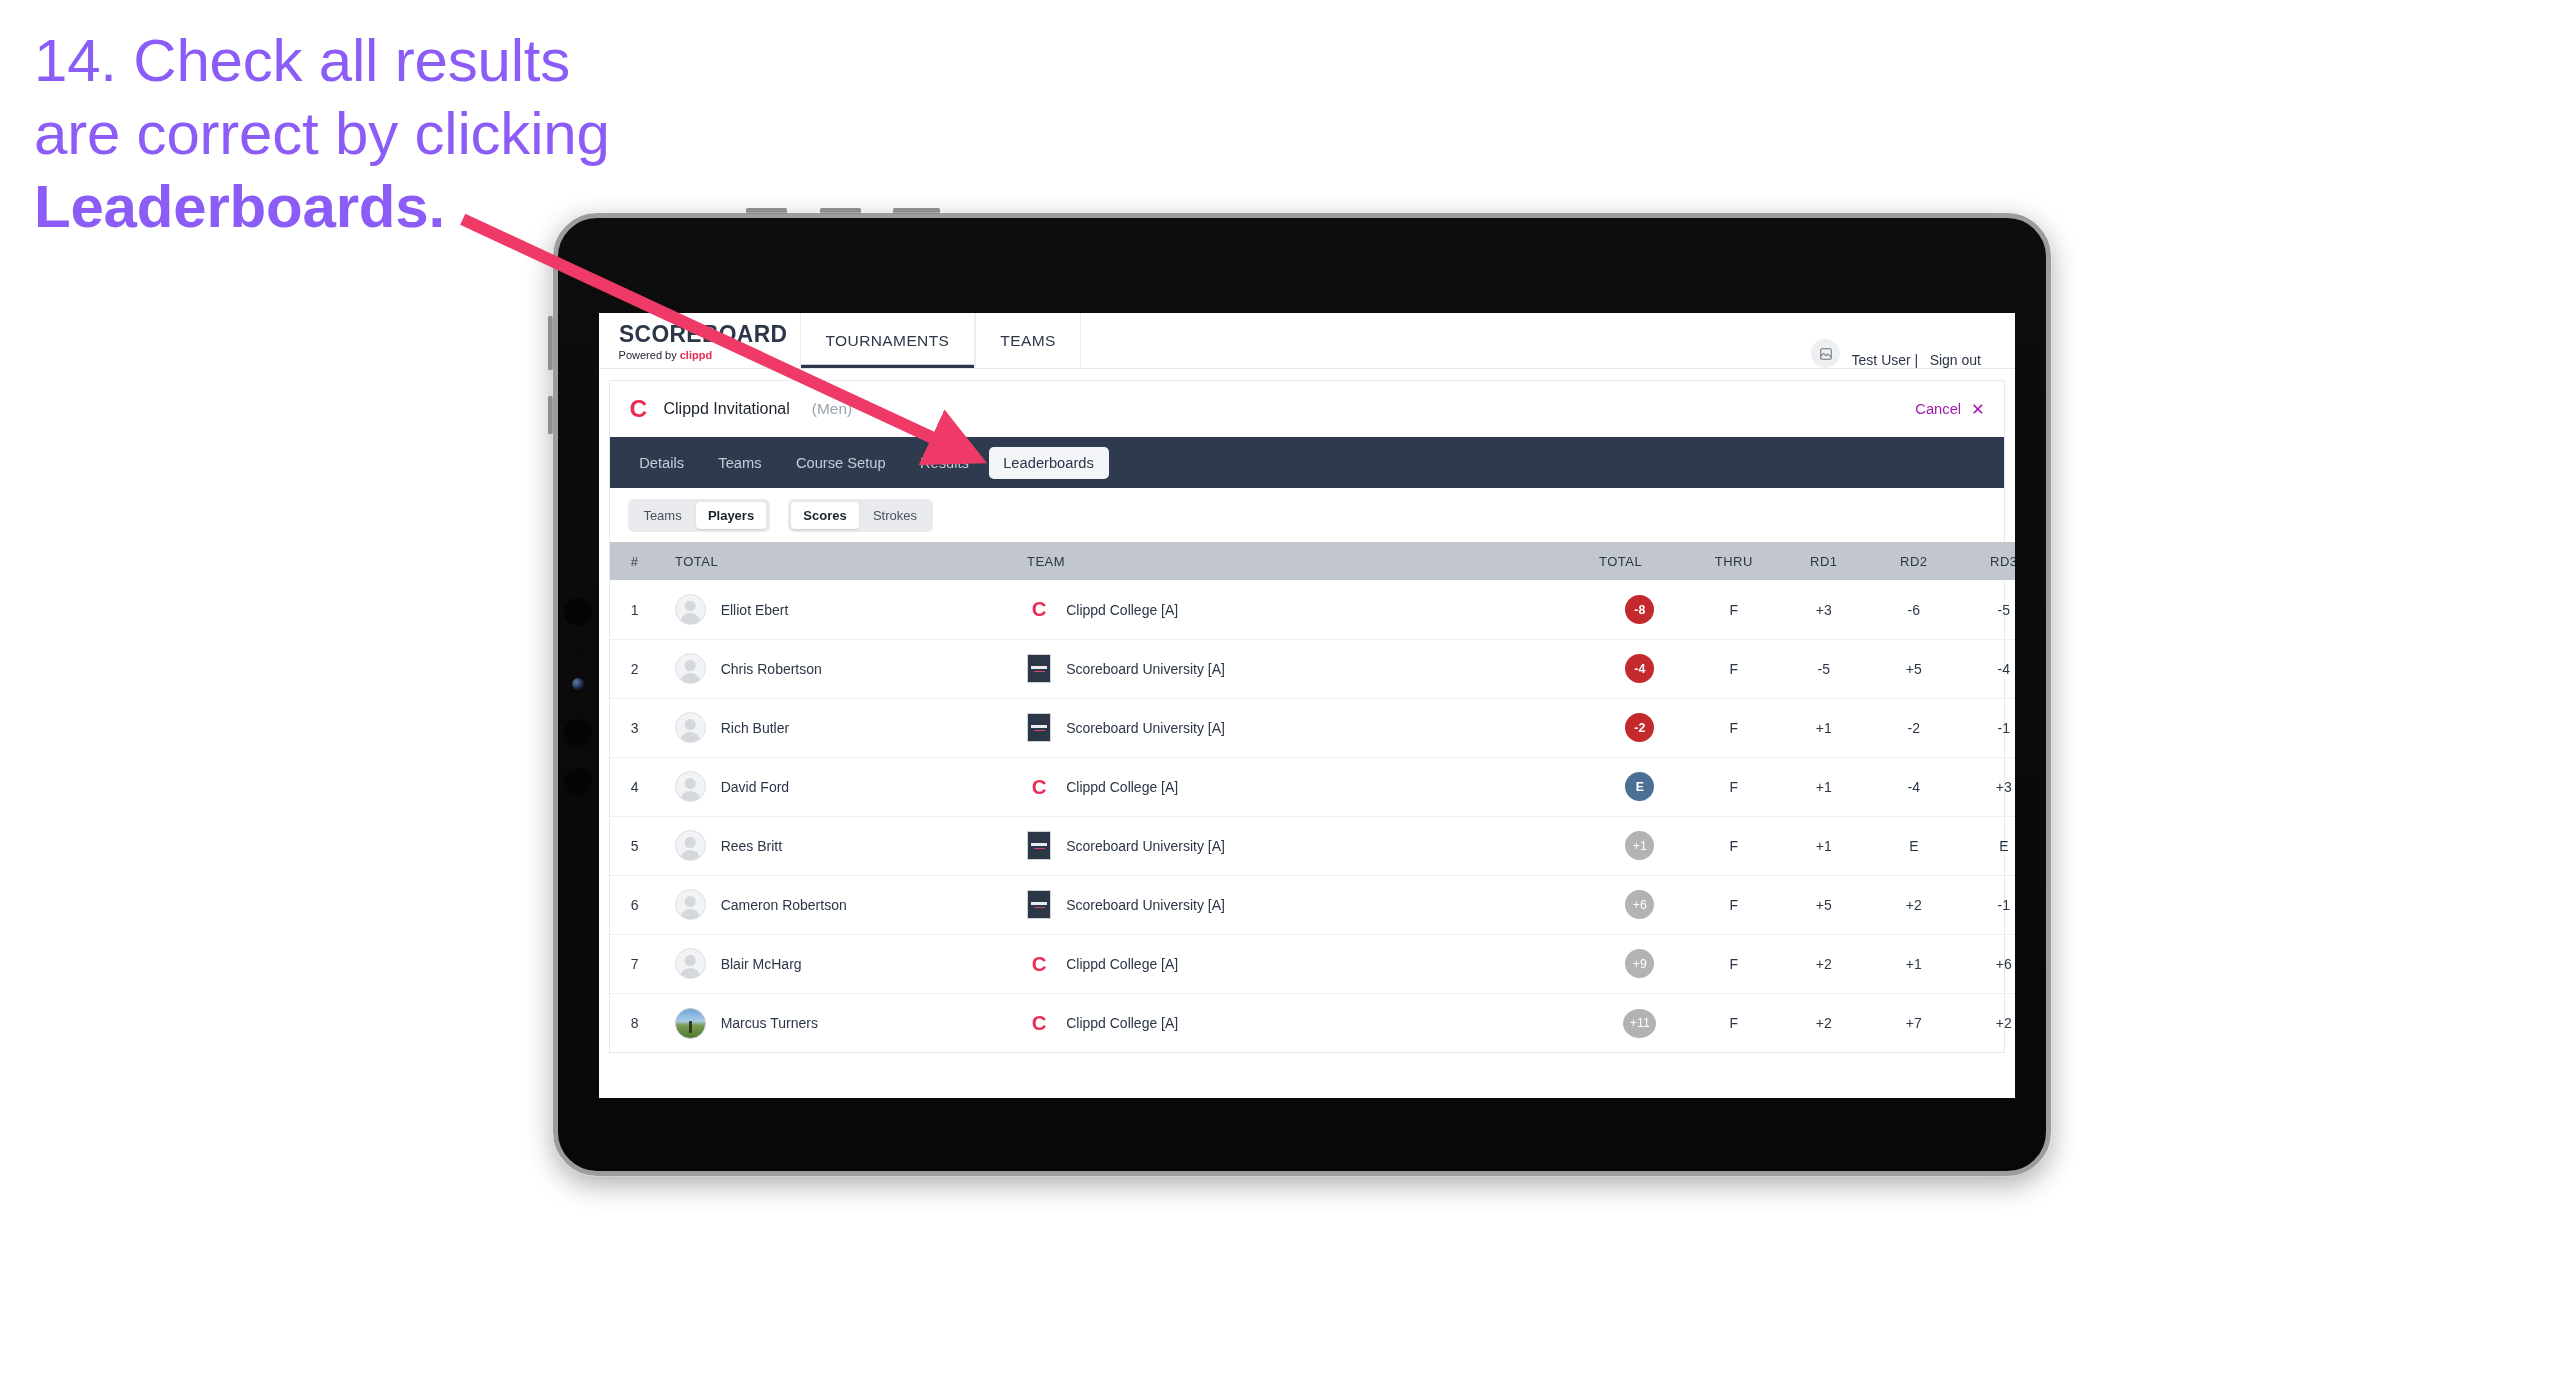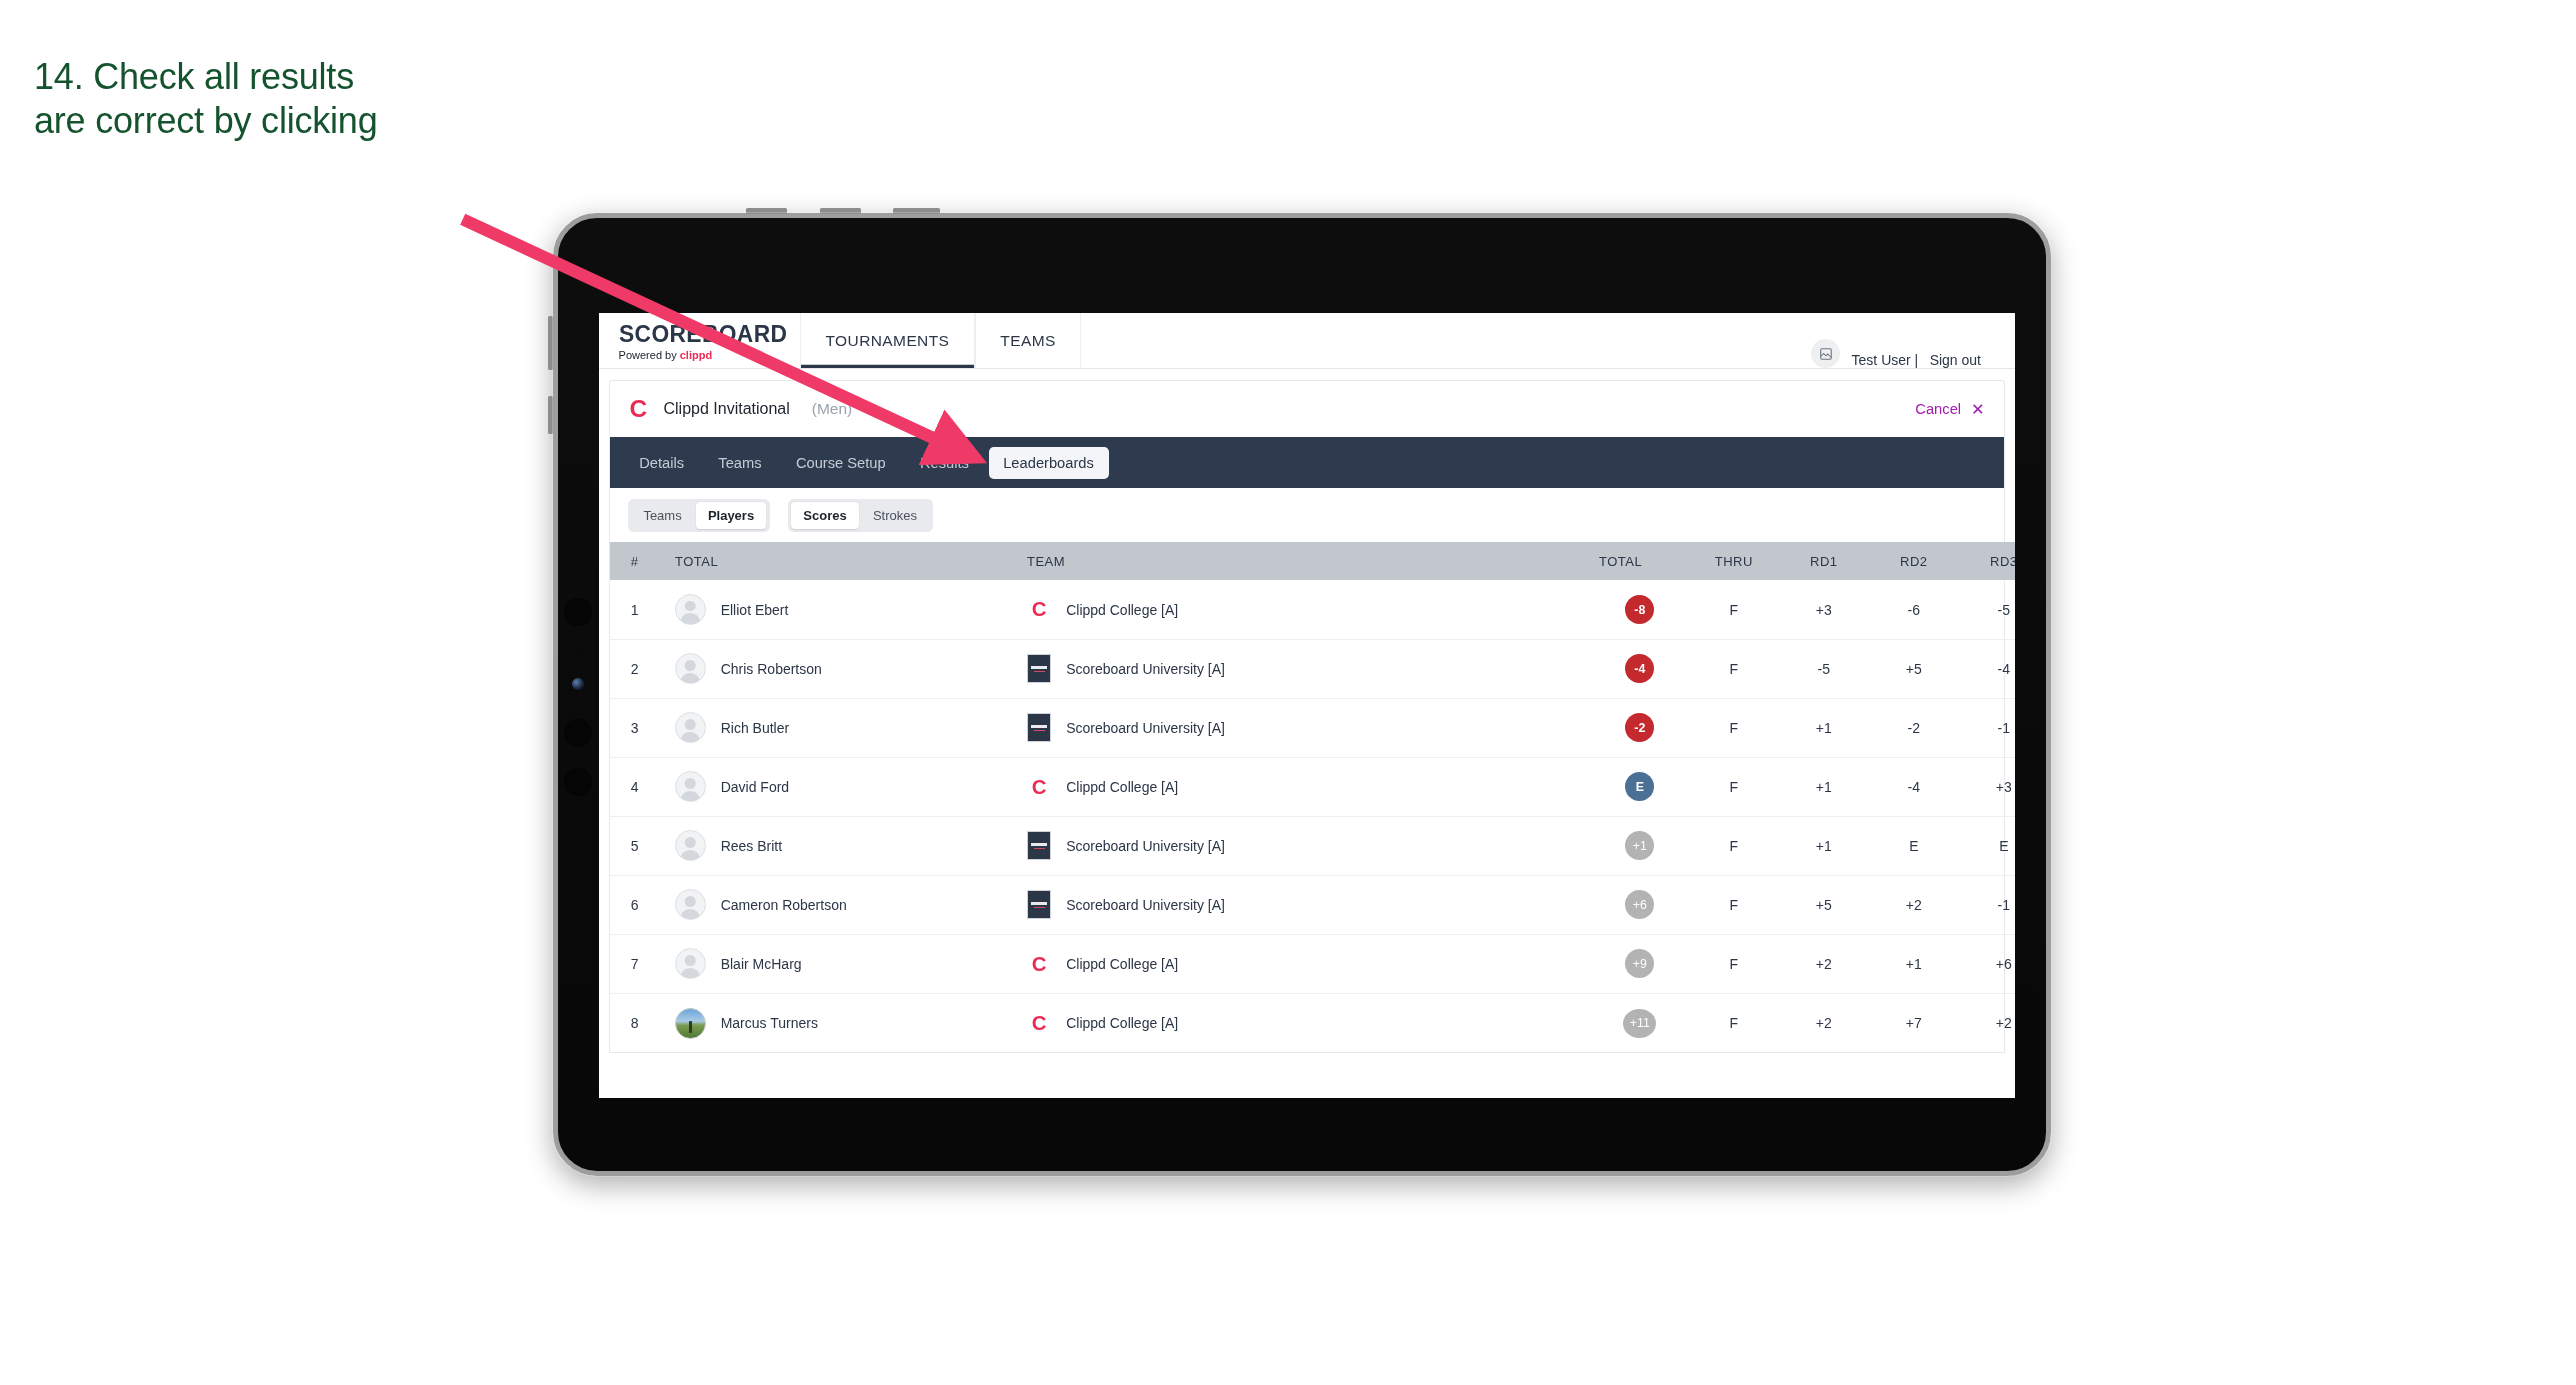"14. Check all results" .caption { color: #14532d -> #8b5cf6; font-size: 36px -> 60px; top: 55px -> 24px }
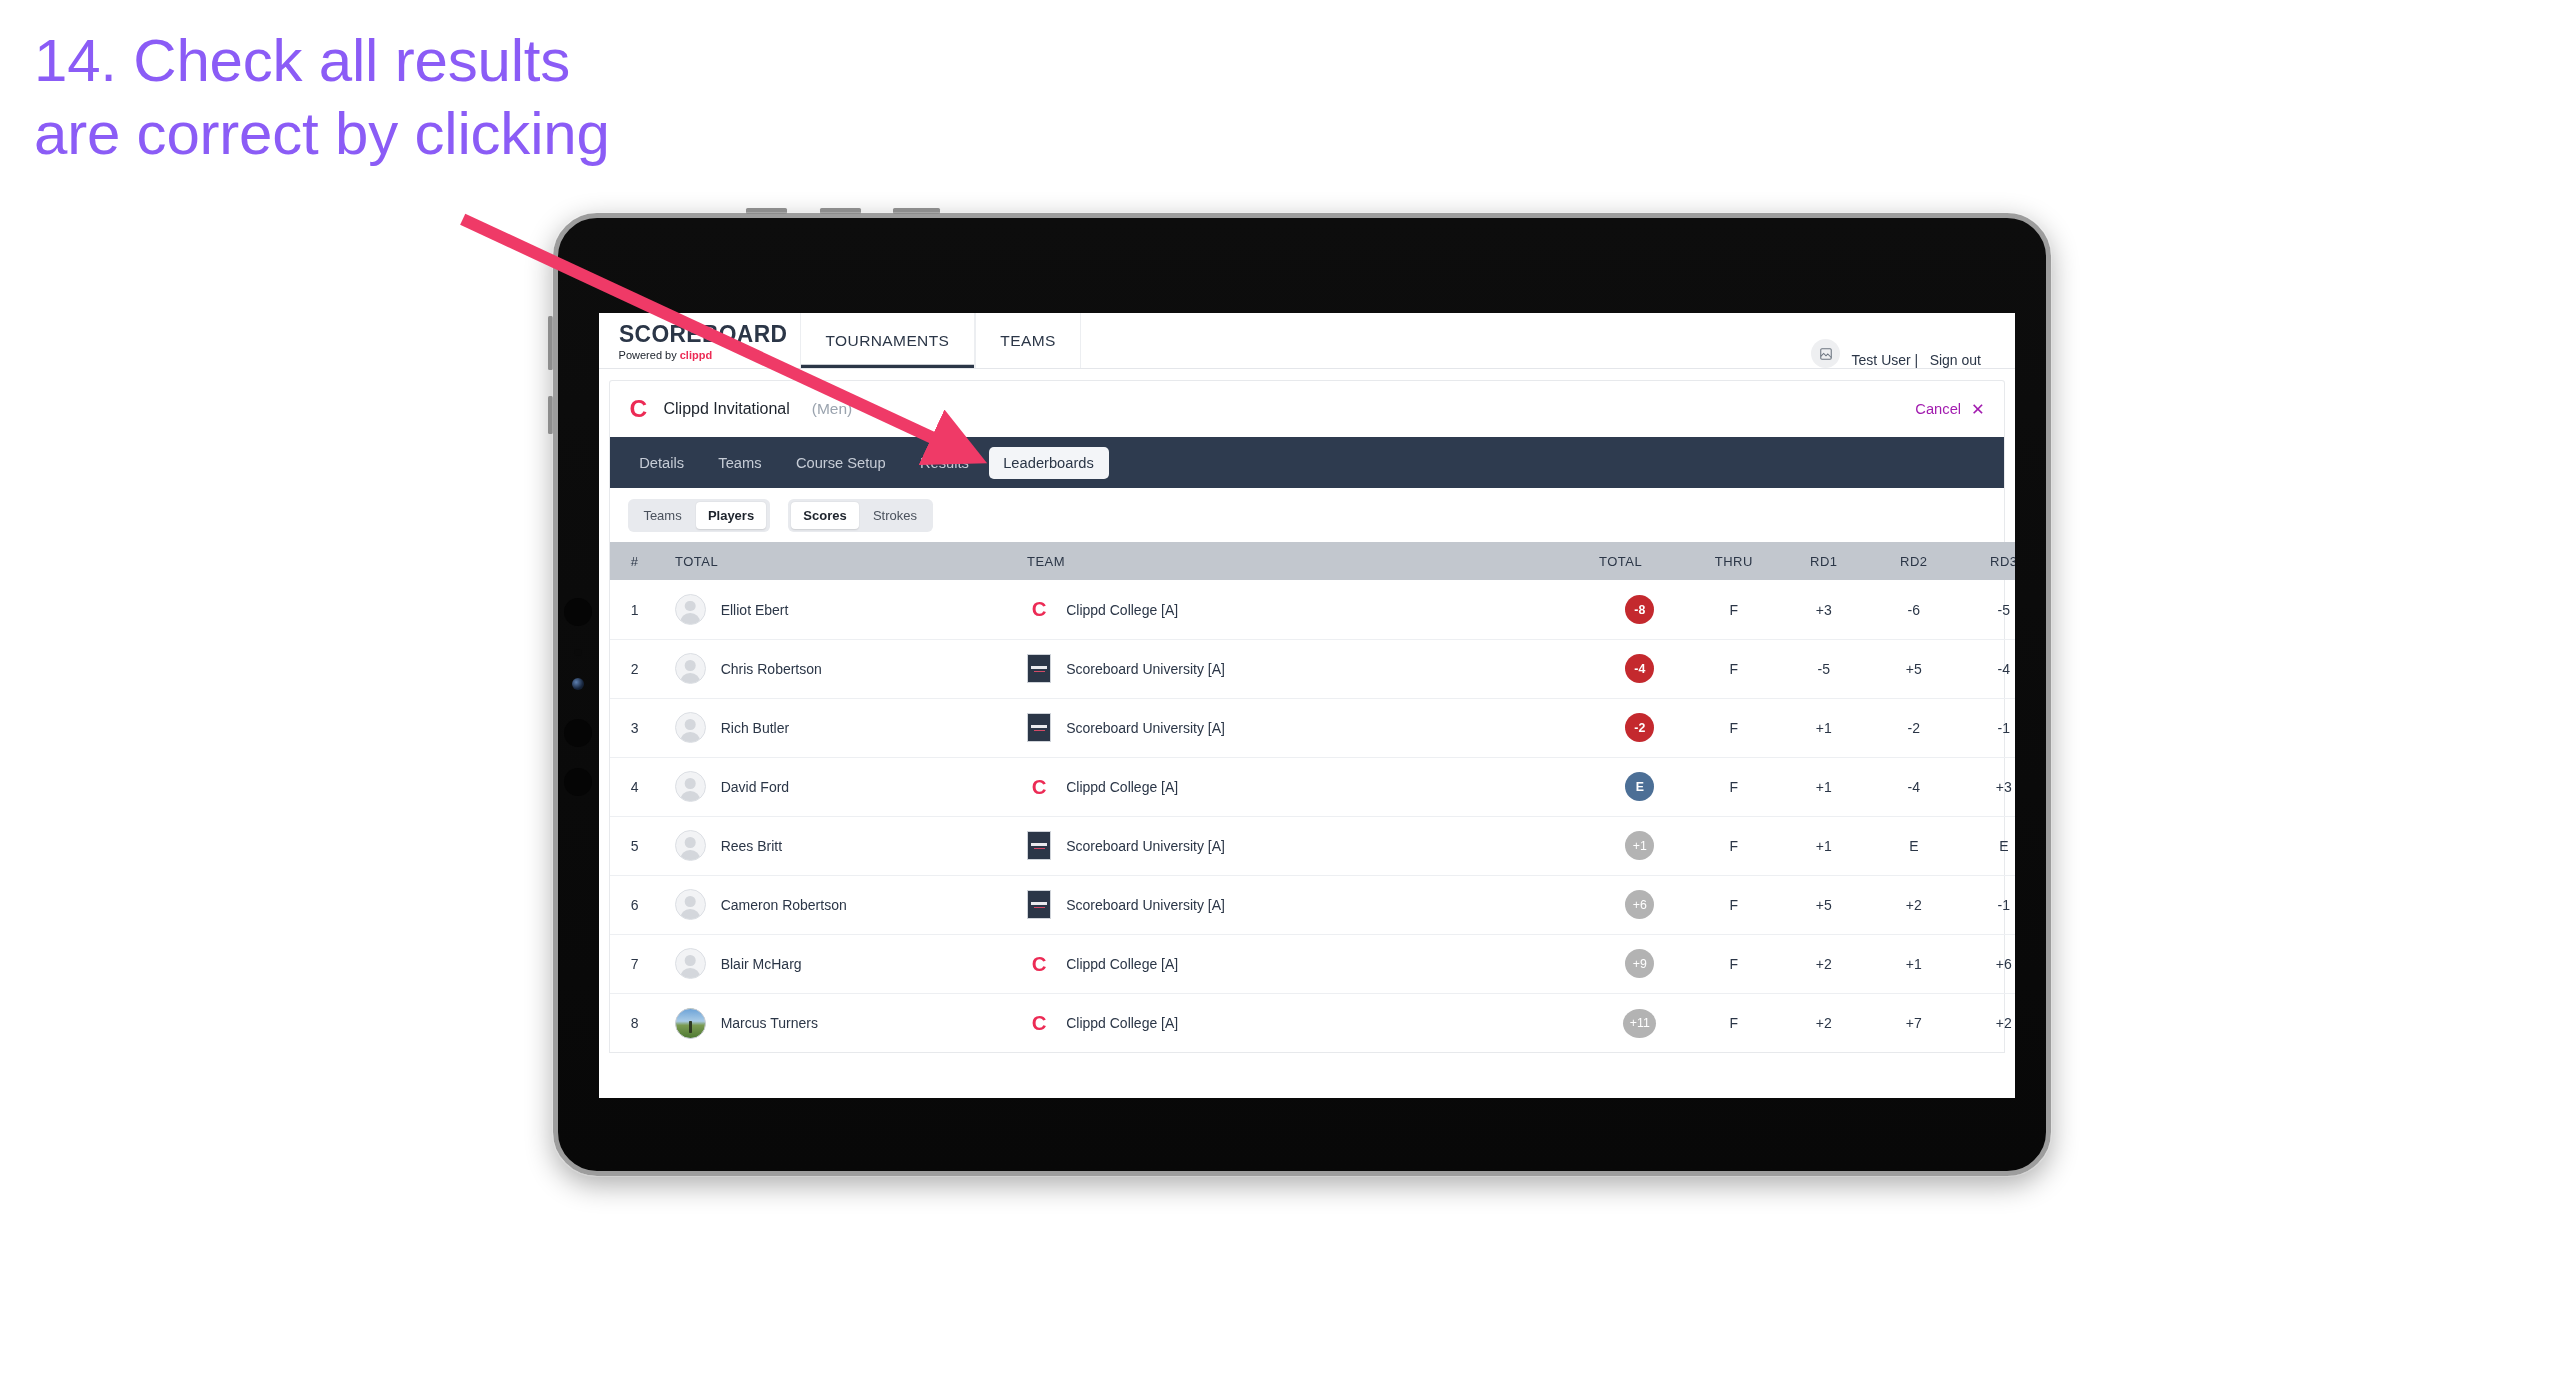"Leaderboards." div.bold { html: none -> <div>Leaderboards.</div> }
